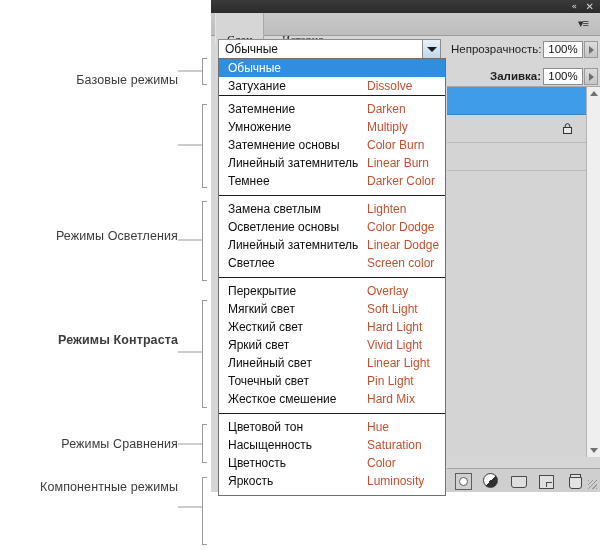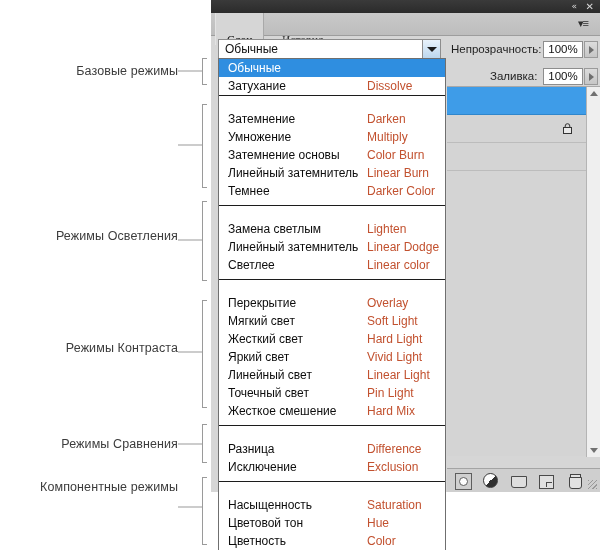"Базовые режимы" div.annot-label { top: 71px -> 80px }
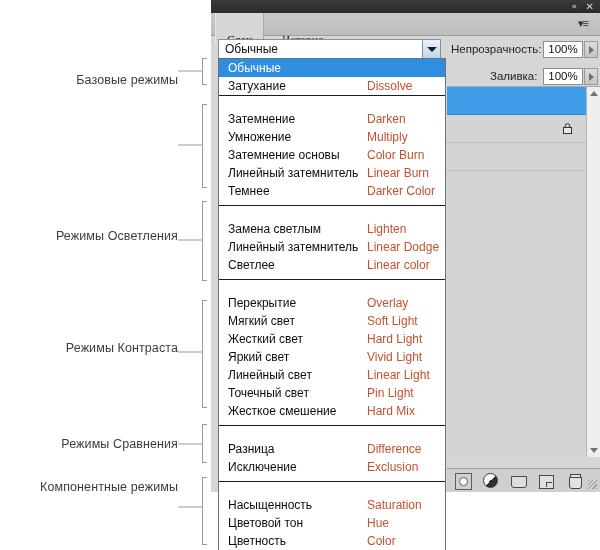"Заливка:" span.field-label { font-weight: none -> bold }
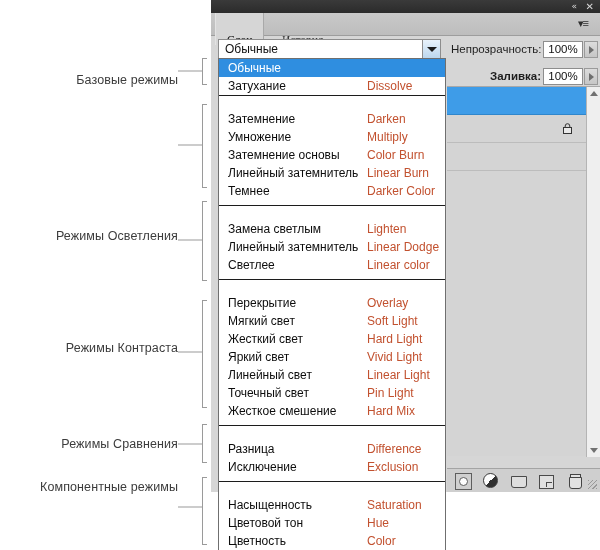"Затемнение" .dd-group.pad-top { padding-top: 14px -> 4px }
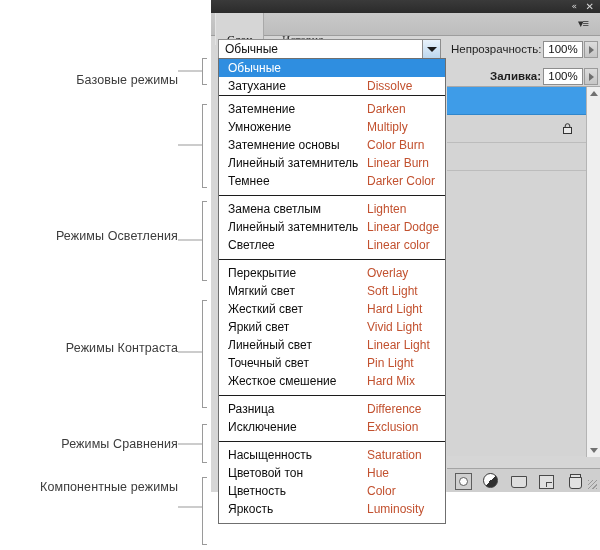"Осветление основы" div.dd-item { html: none -> <div><span>Осветление основы</span><span>Color Dodge</span></div> }
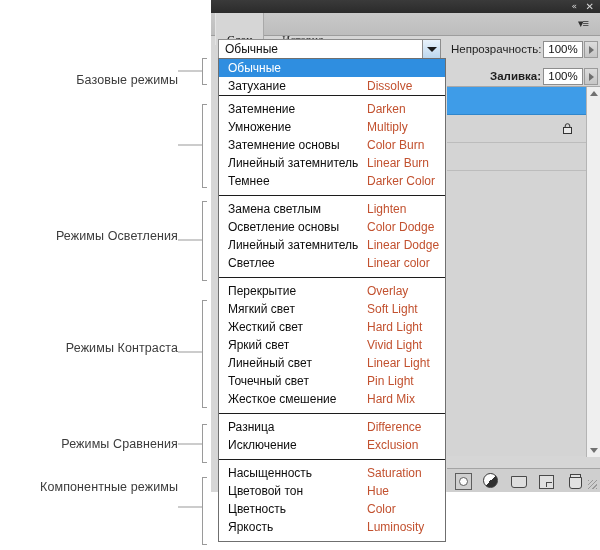"Linear color" span.dd-en { text: Linear -> Screen }
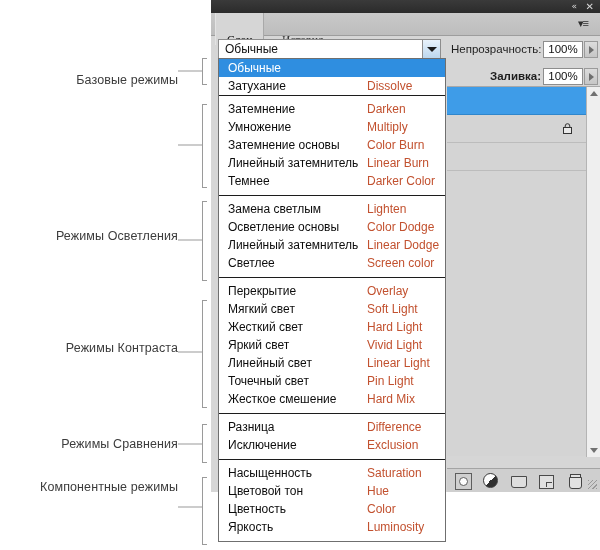"Режимы Контраста" div.annot-label { font-weight: none -> bold; top: 348px -> 340px }
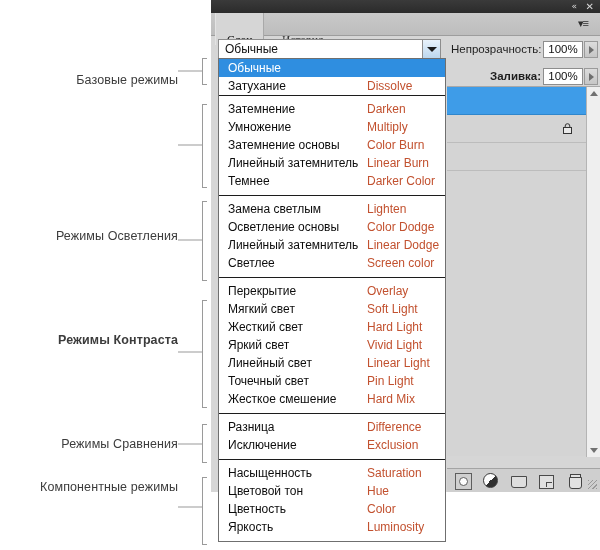"Разница" div.dd-group { html: <div> <div><span>Разница</span><span>Difference</span></div> <div><span>Исключение</span><span>Exclusion</span></div> </div> -> none }
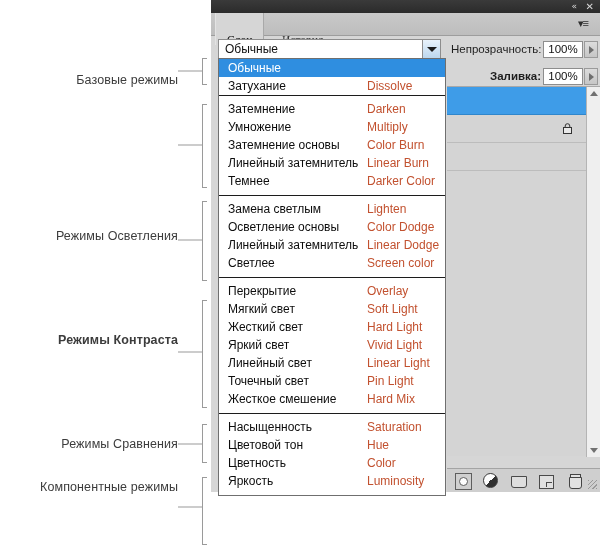"Насыщенность" div.dd-item { order: before "Цветовой тон" -> after "Цветовой тон" }
